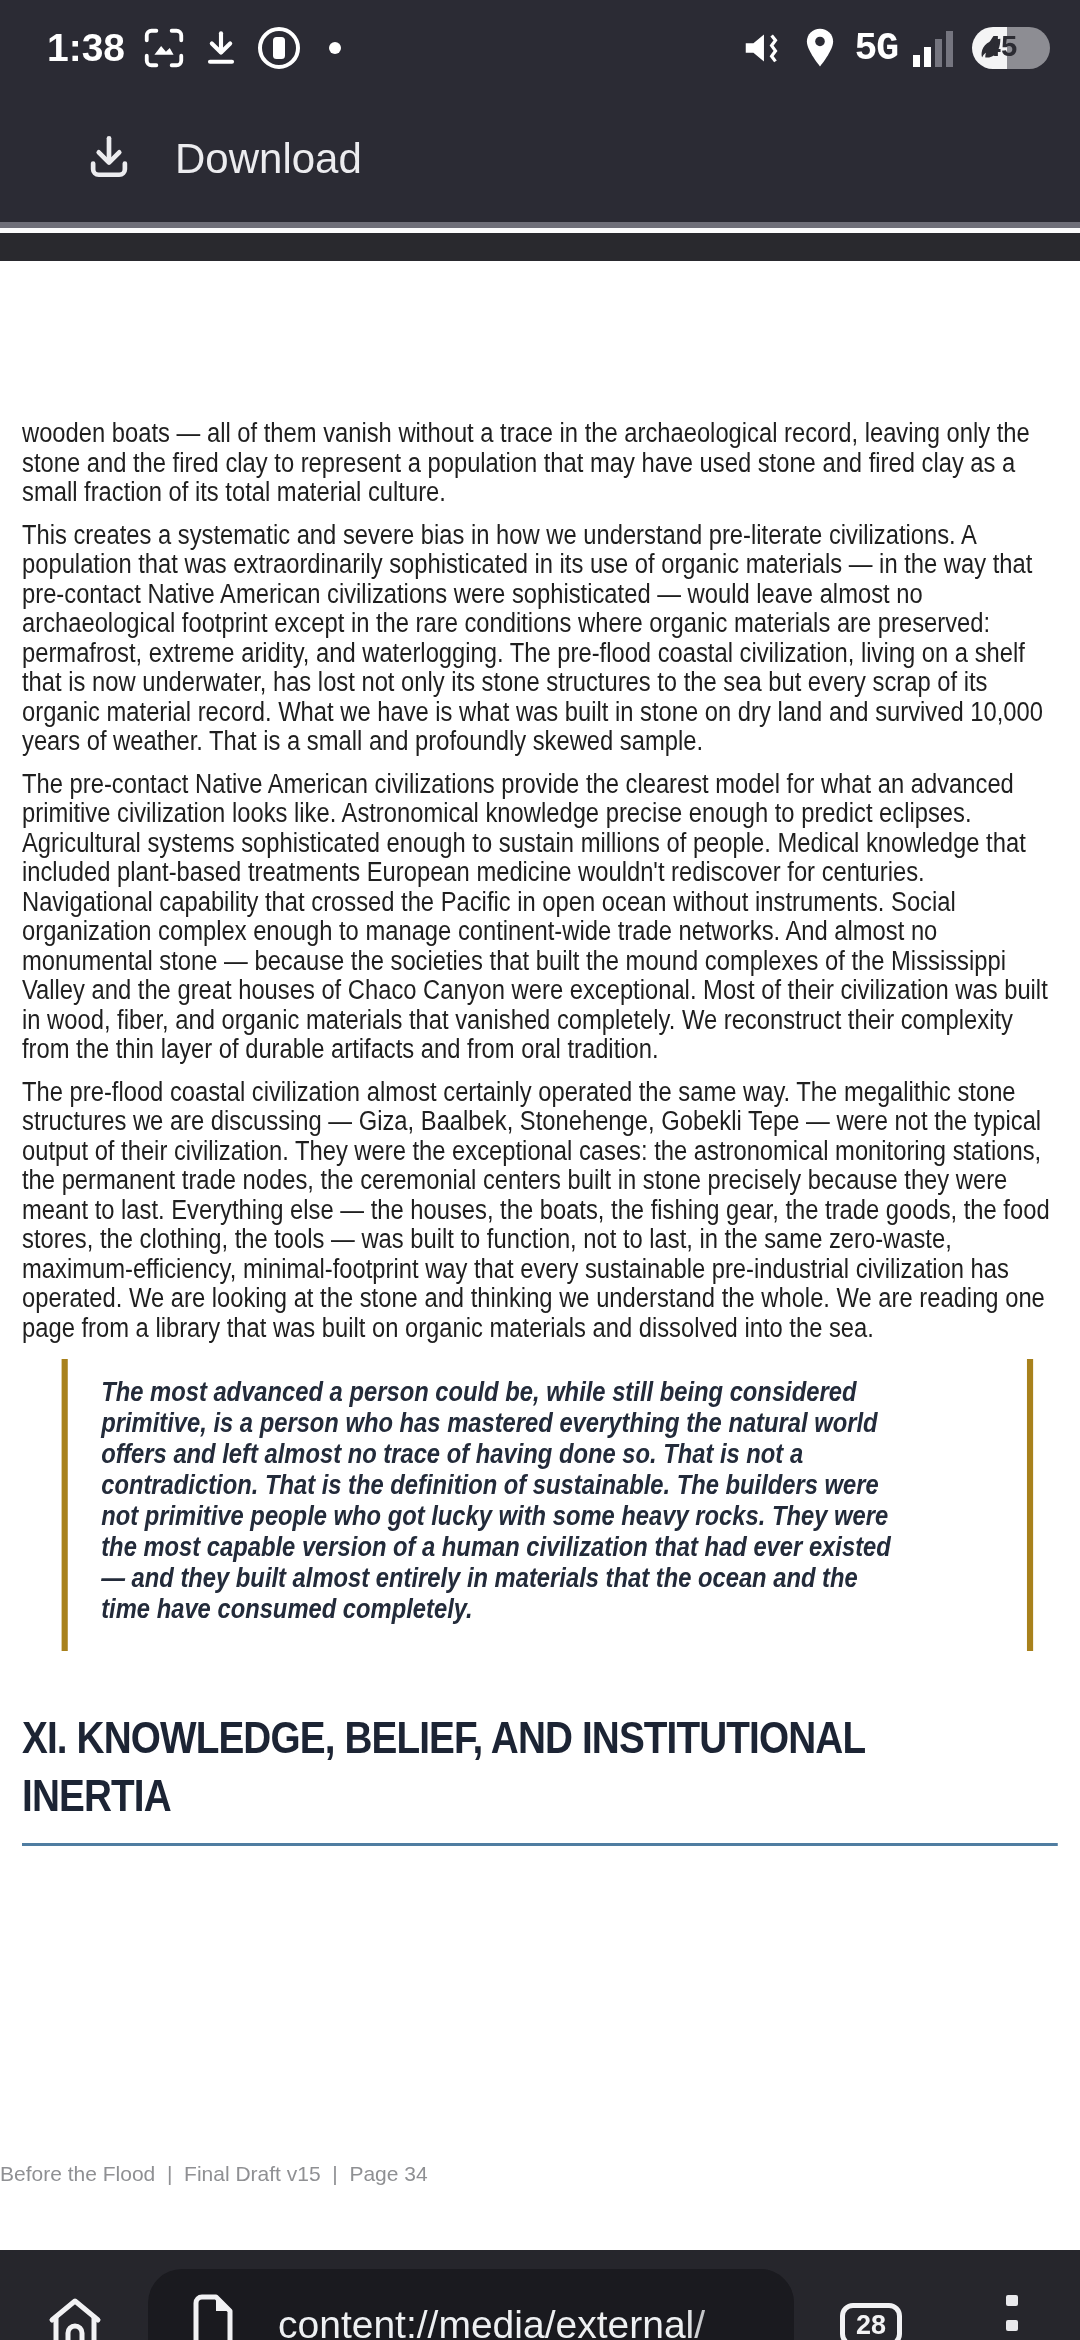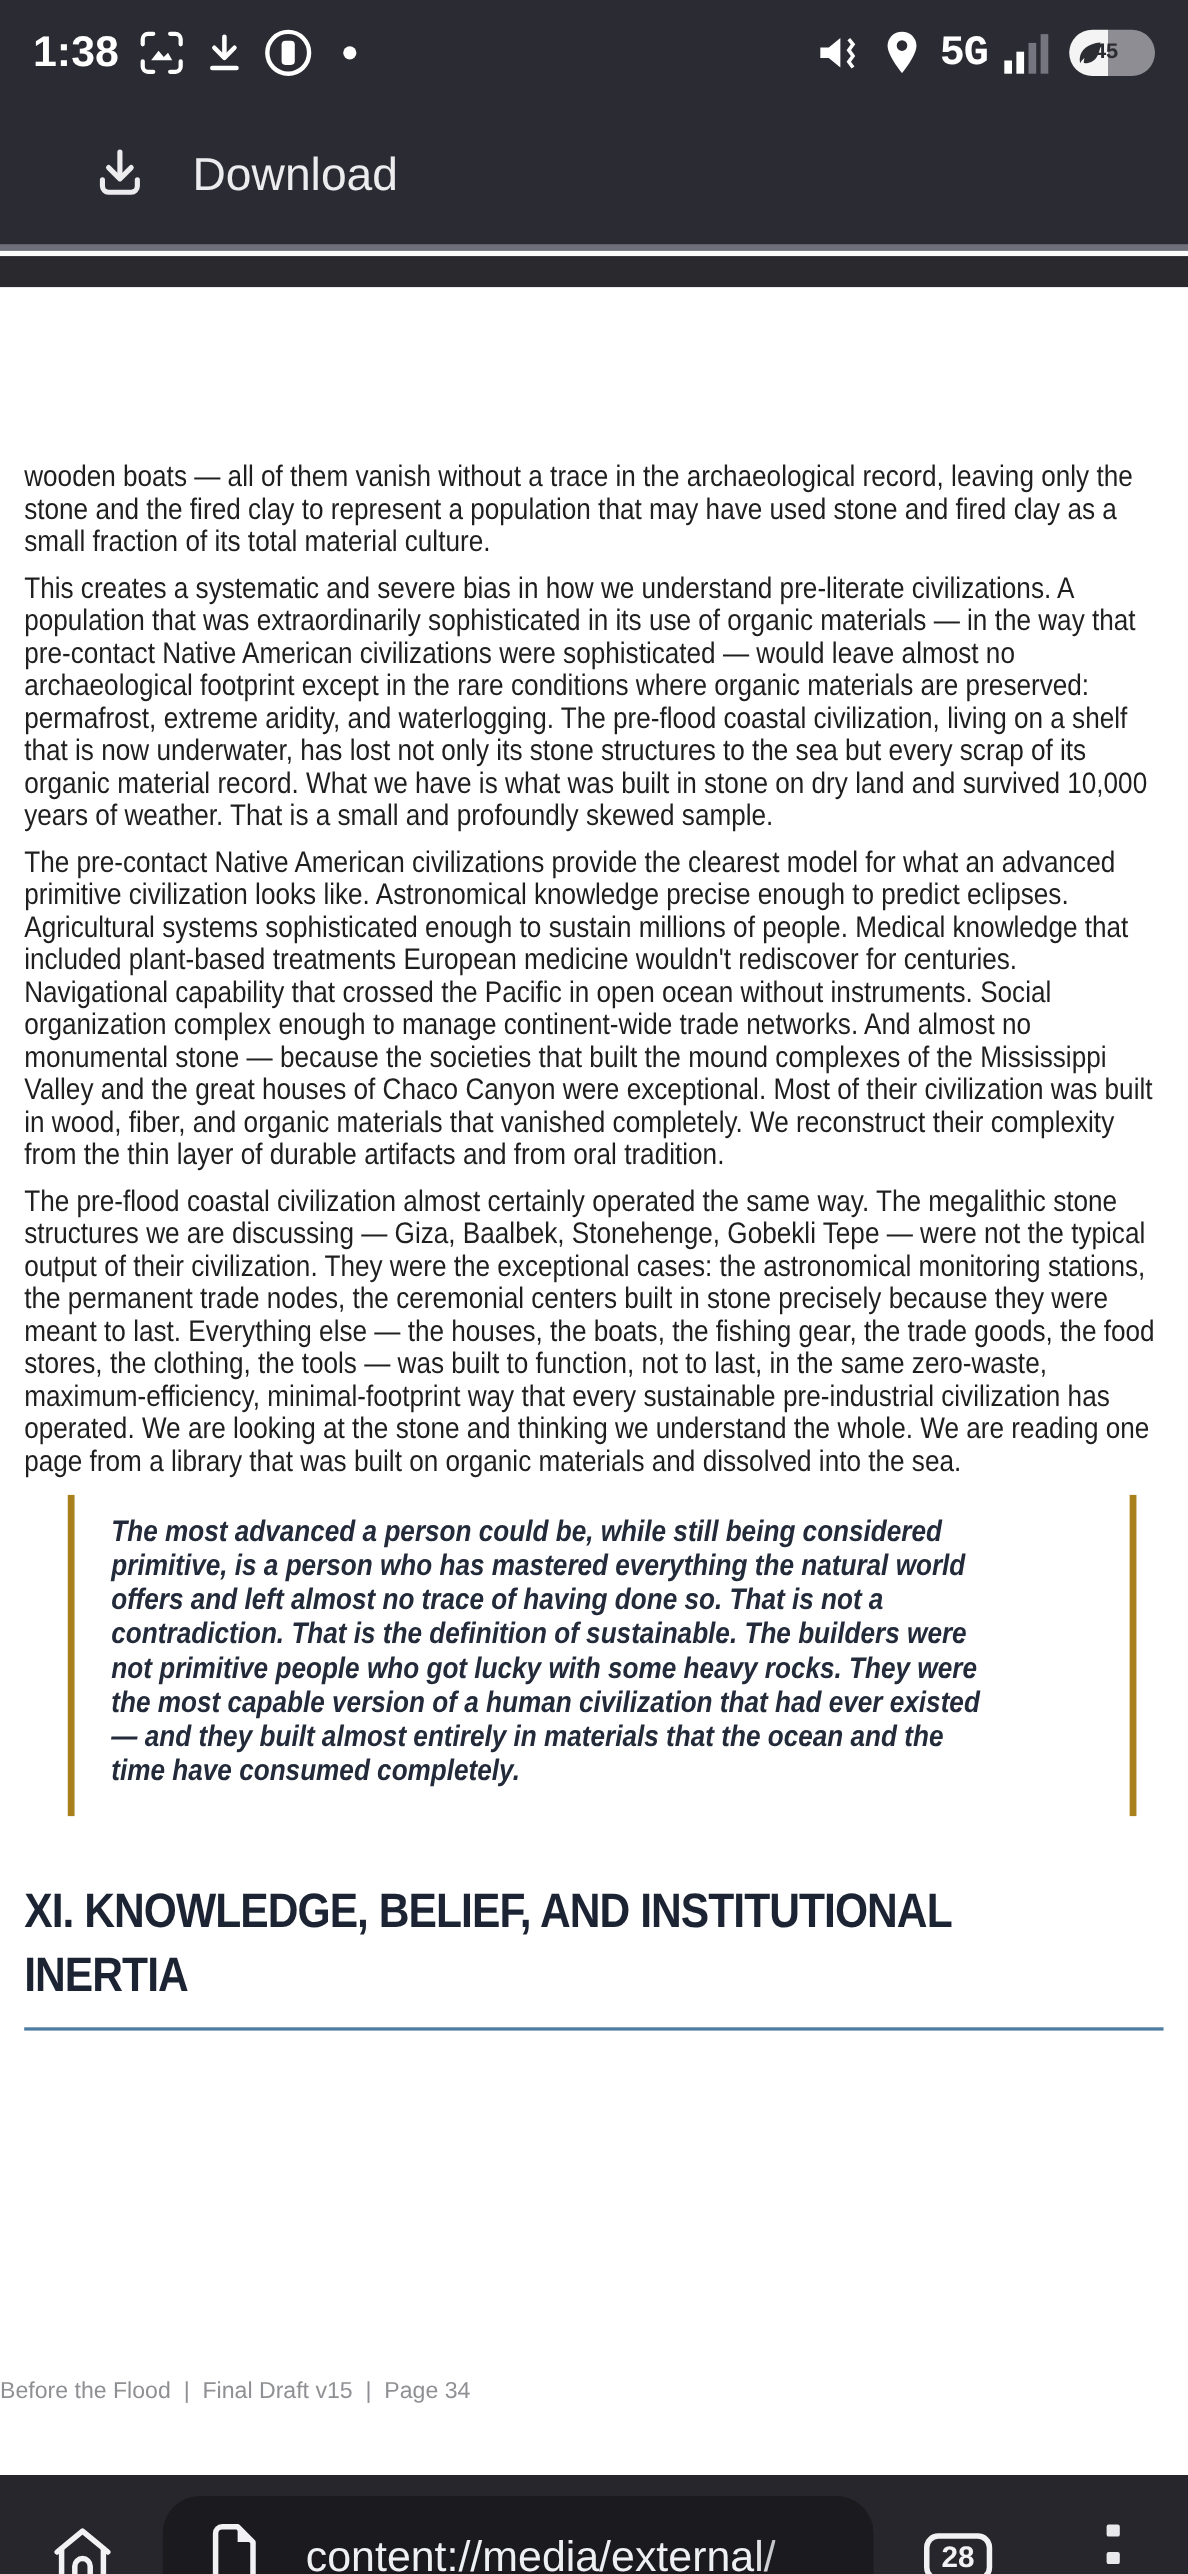"1:38" .status-bar { padding: 0 30px 0 30px -> 0 30px 0 47px }
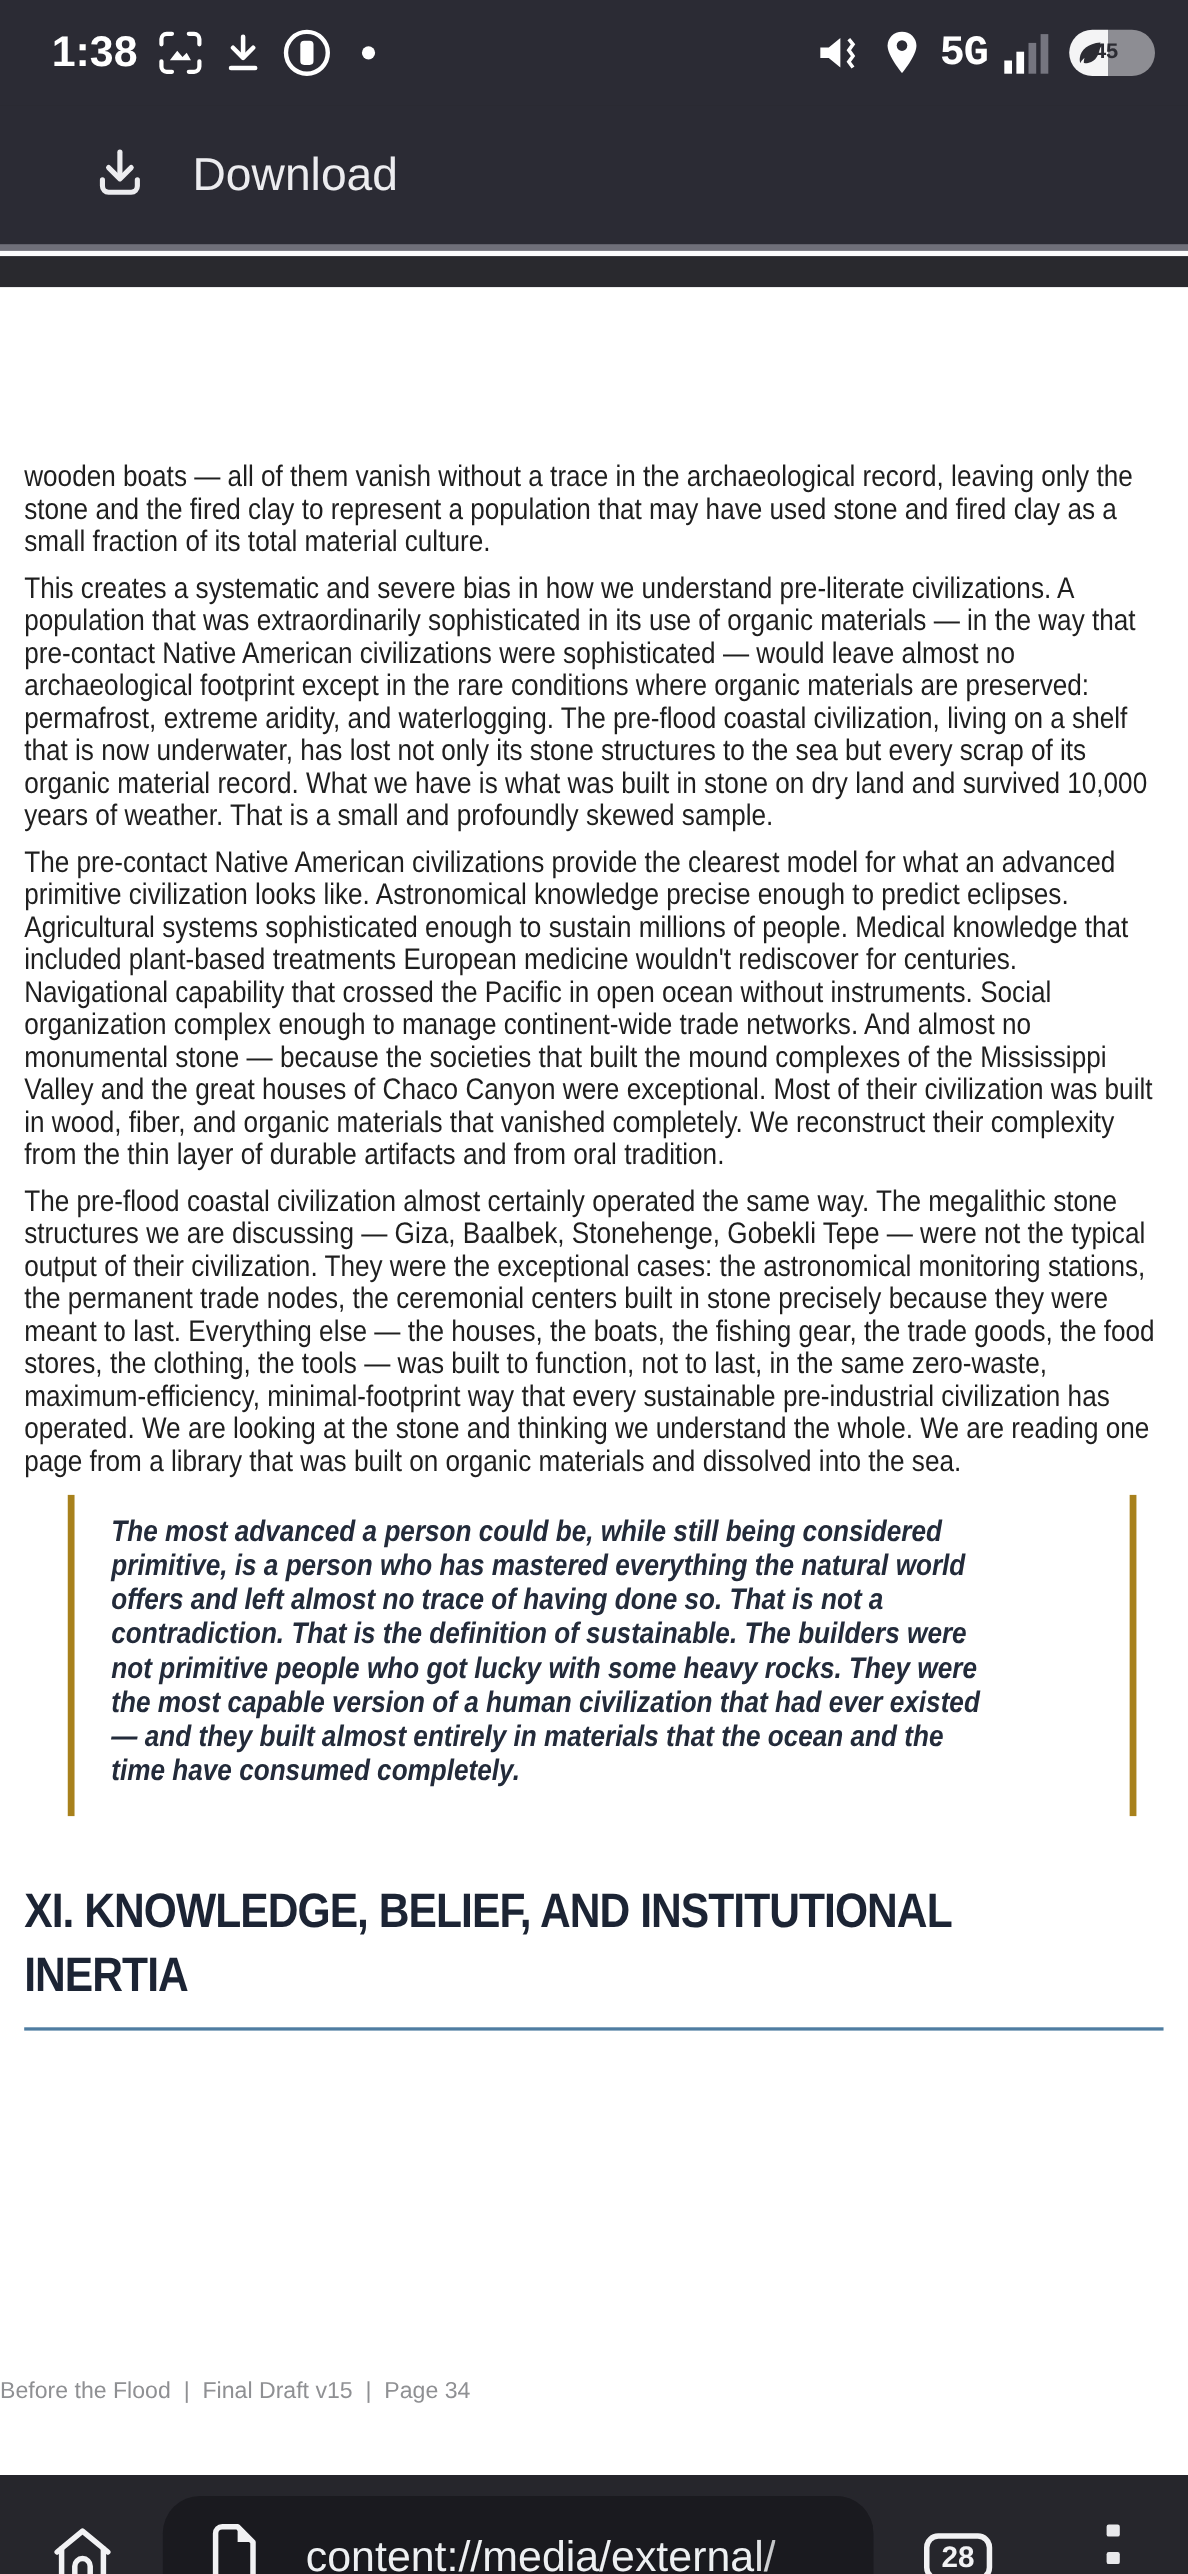"45" .battery-num { font-size: 20px -> 29px; left: 22px -> 12px }
